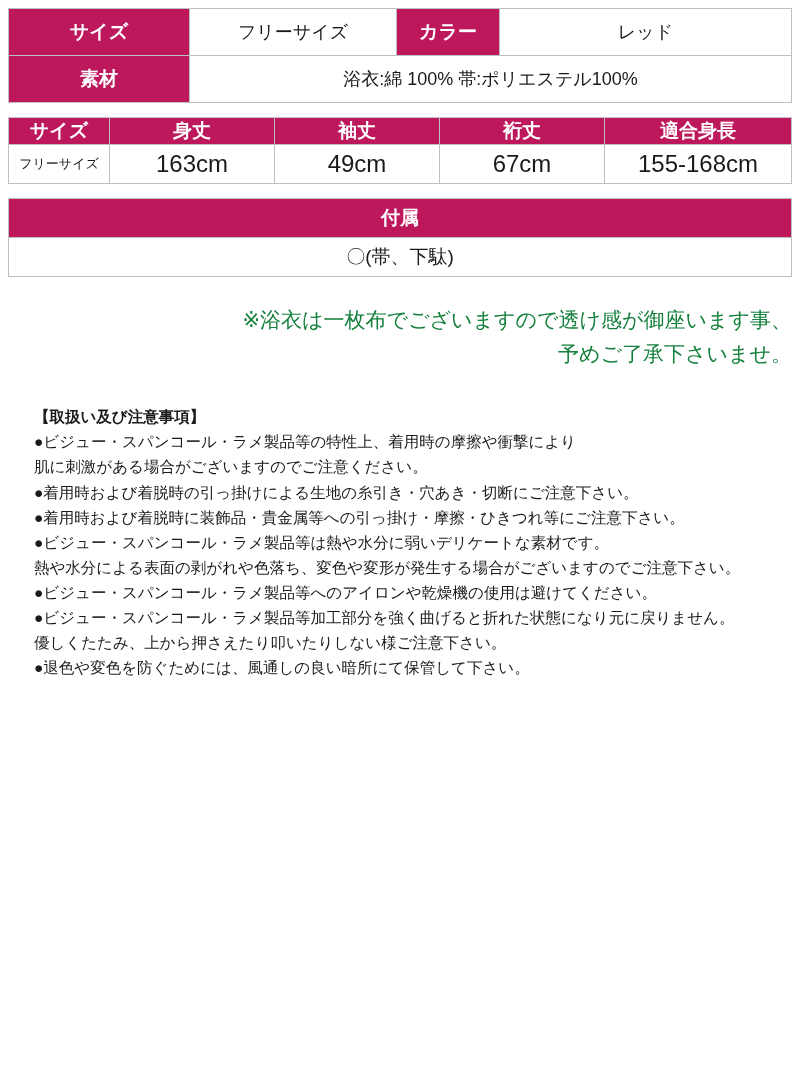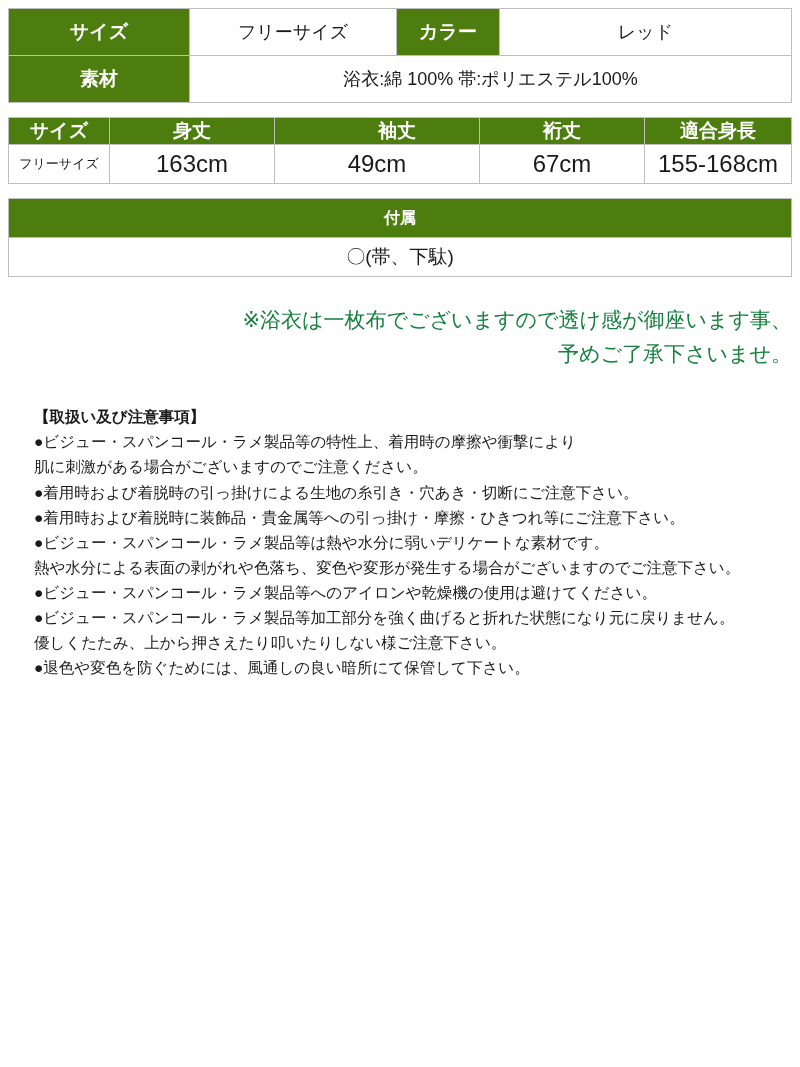"サイズ" .hdr { background: #4d7c0f -> #be185d }
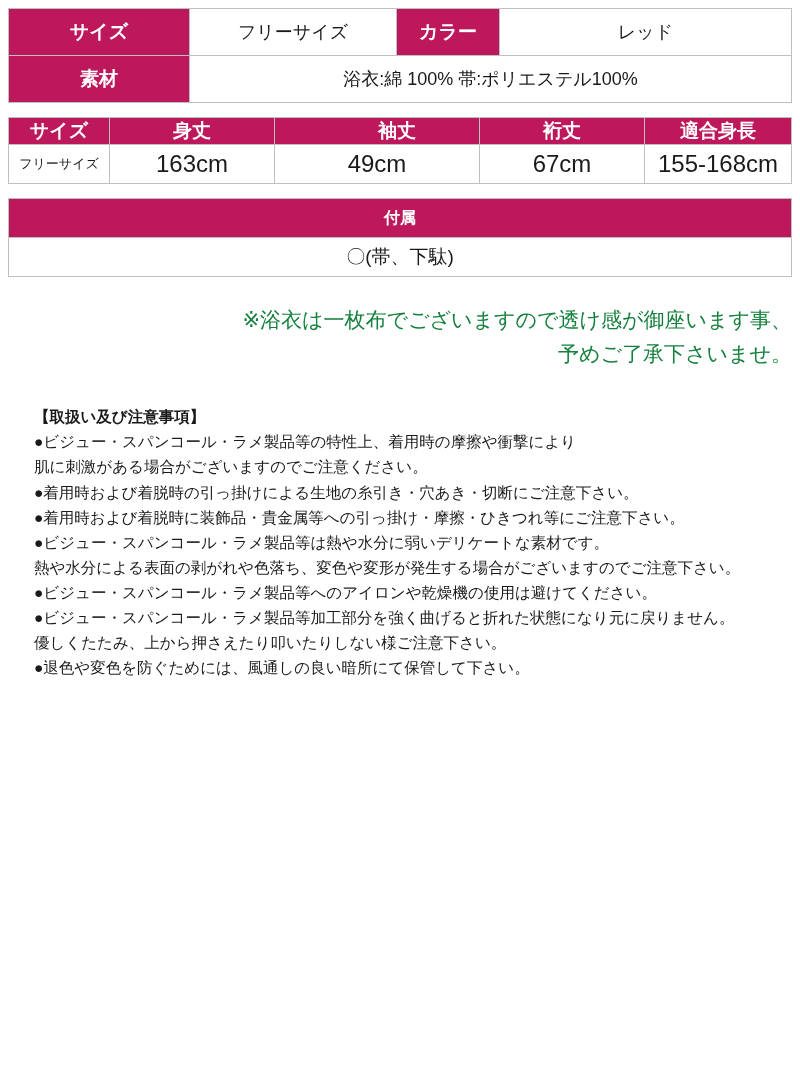"袖丈" .meas-table .m3 { padding-left: 40px -> none }
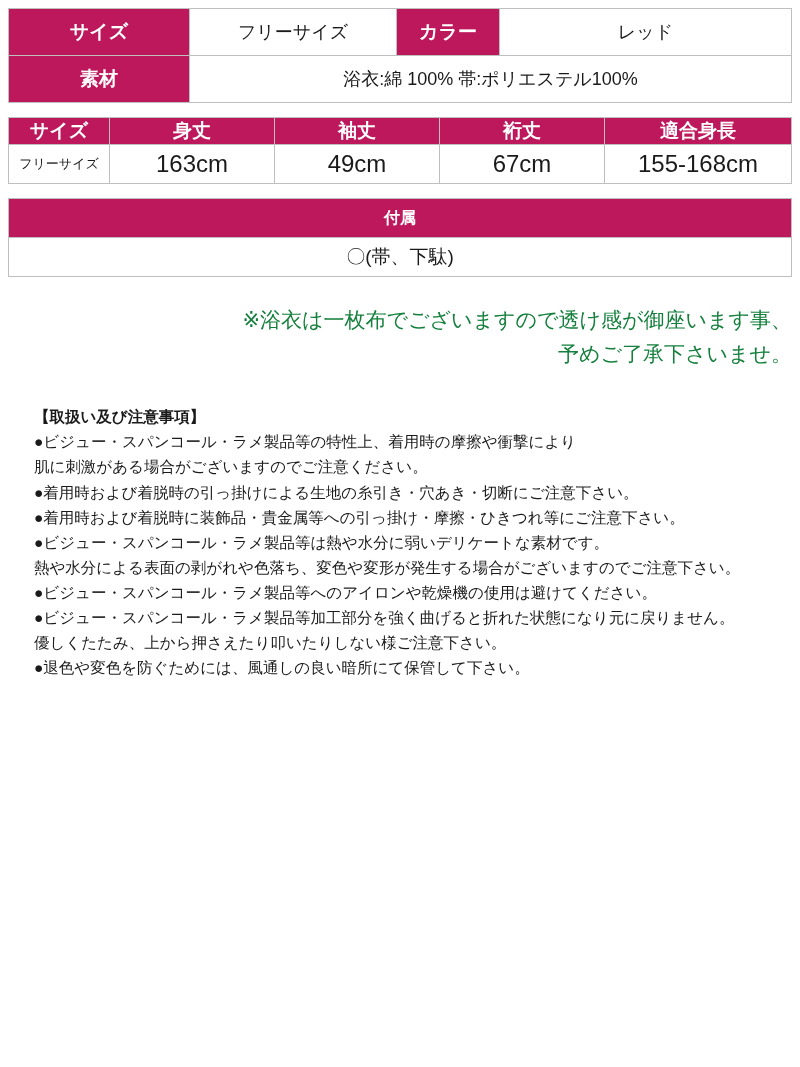"付属" .acc-table .hdr { font-size: 16px -> 19px }
